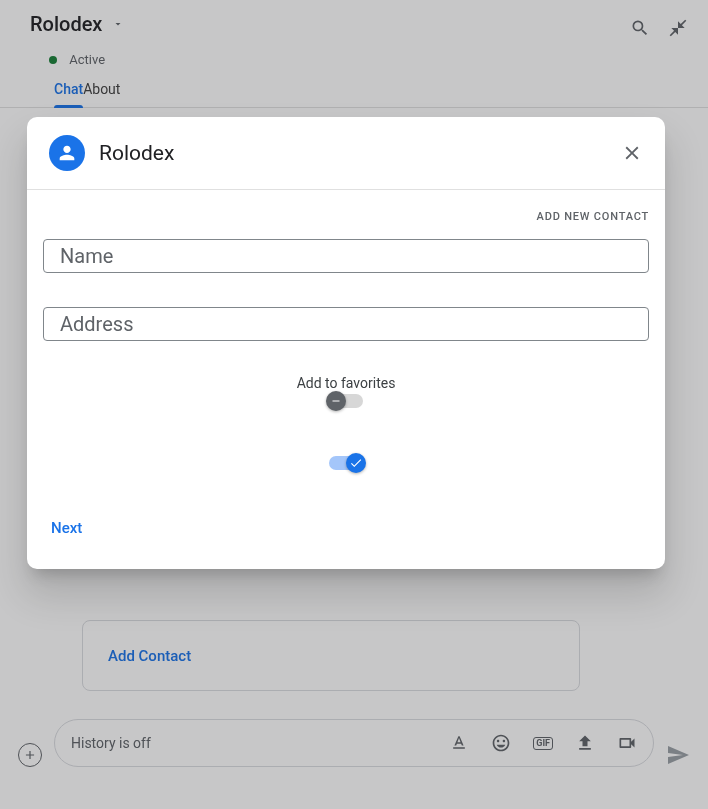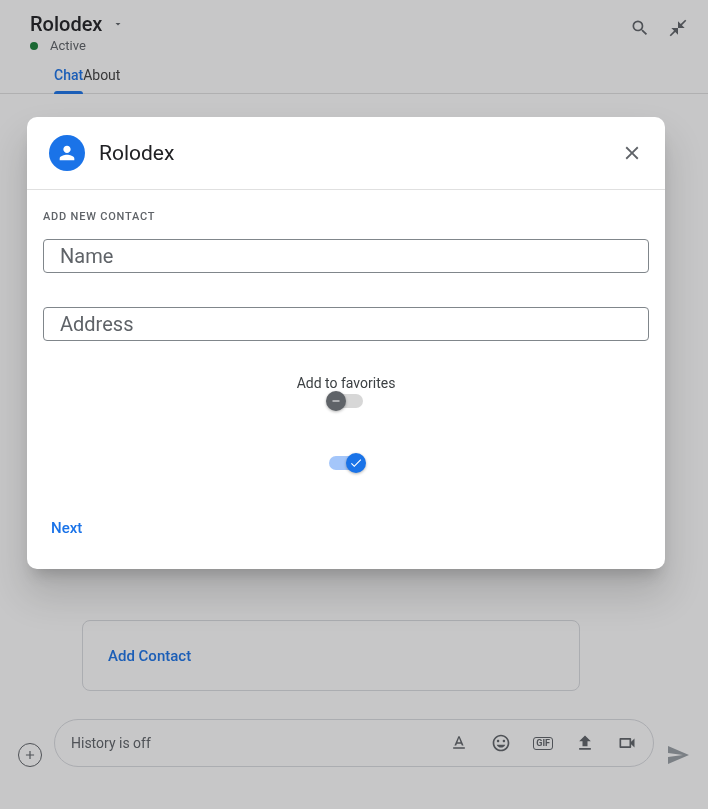"Active" .status-row { justify-content: none -> center; margin-top: 2px -> 16px }
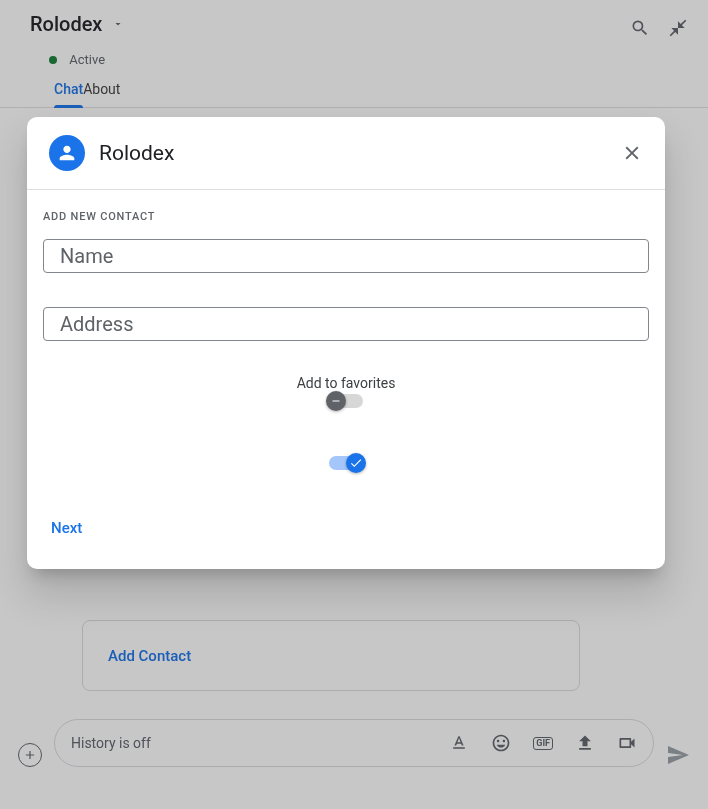"ADD NEW CONTACT" .section-label { text-align: none -> right }
